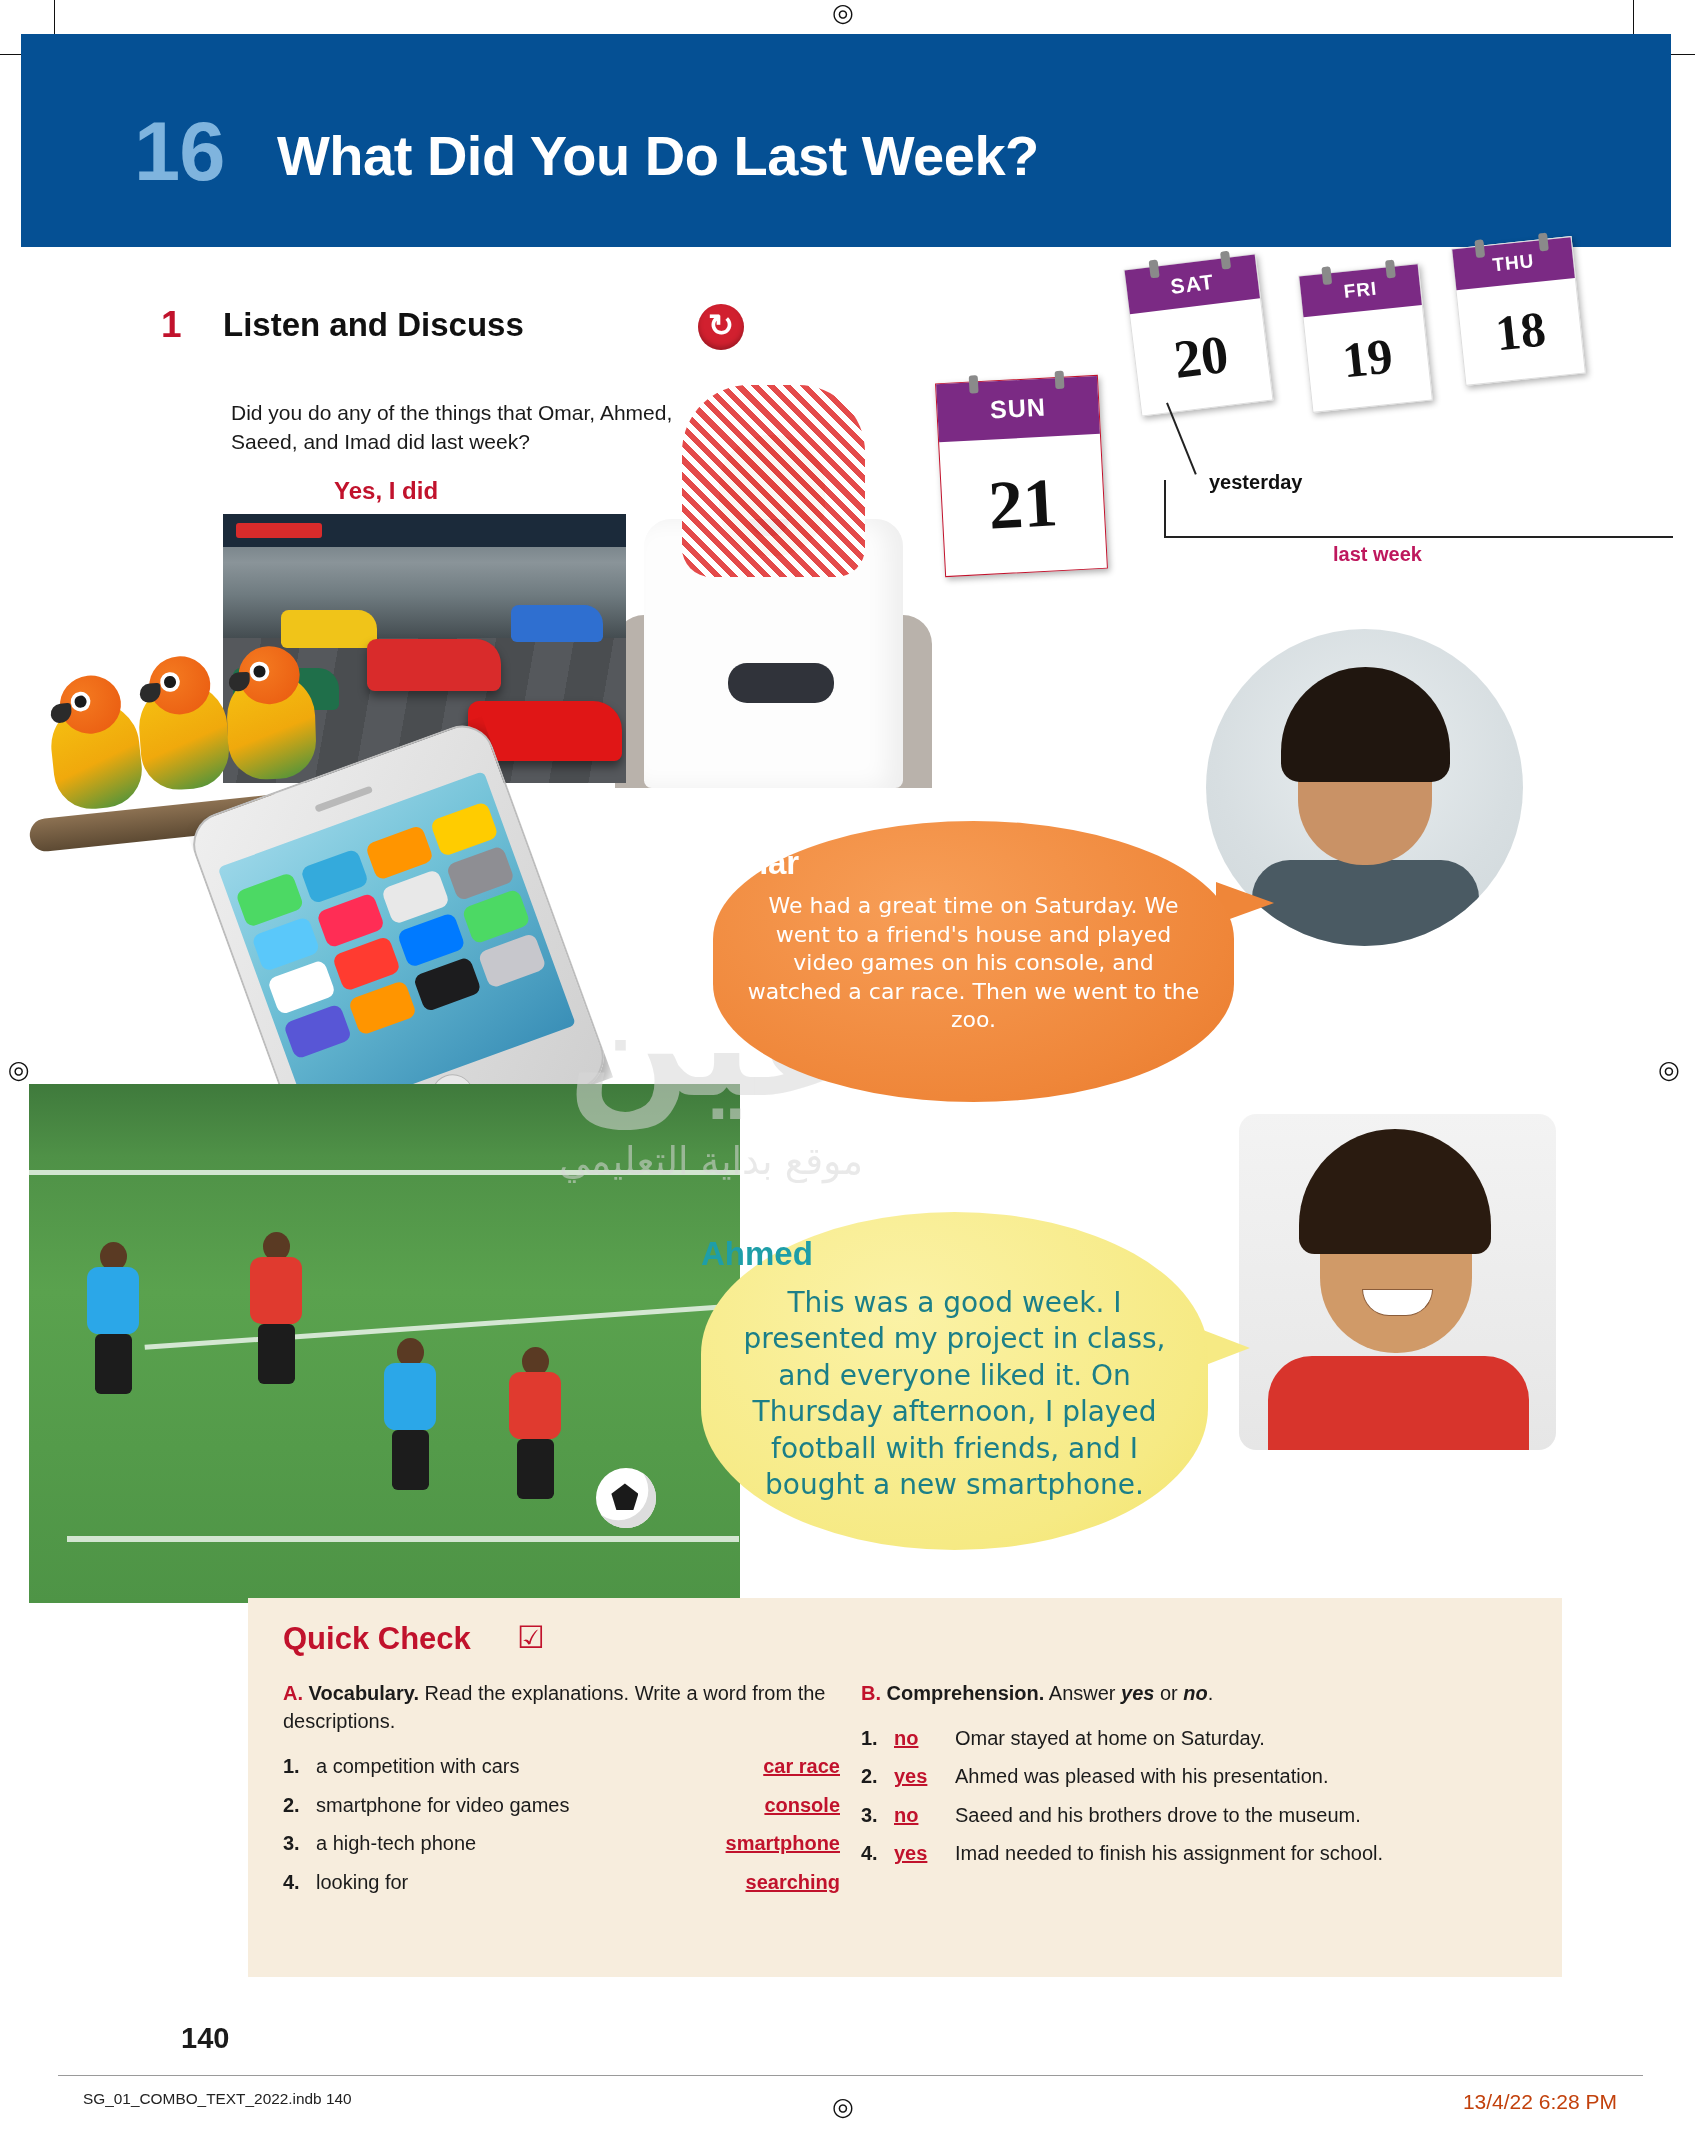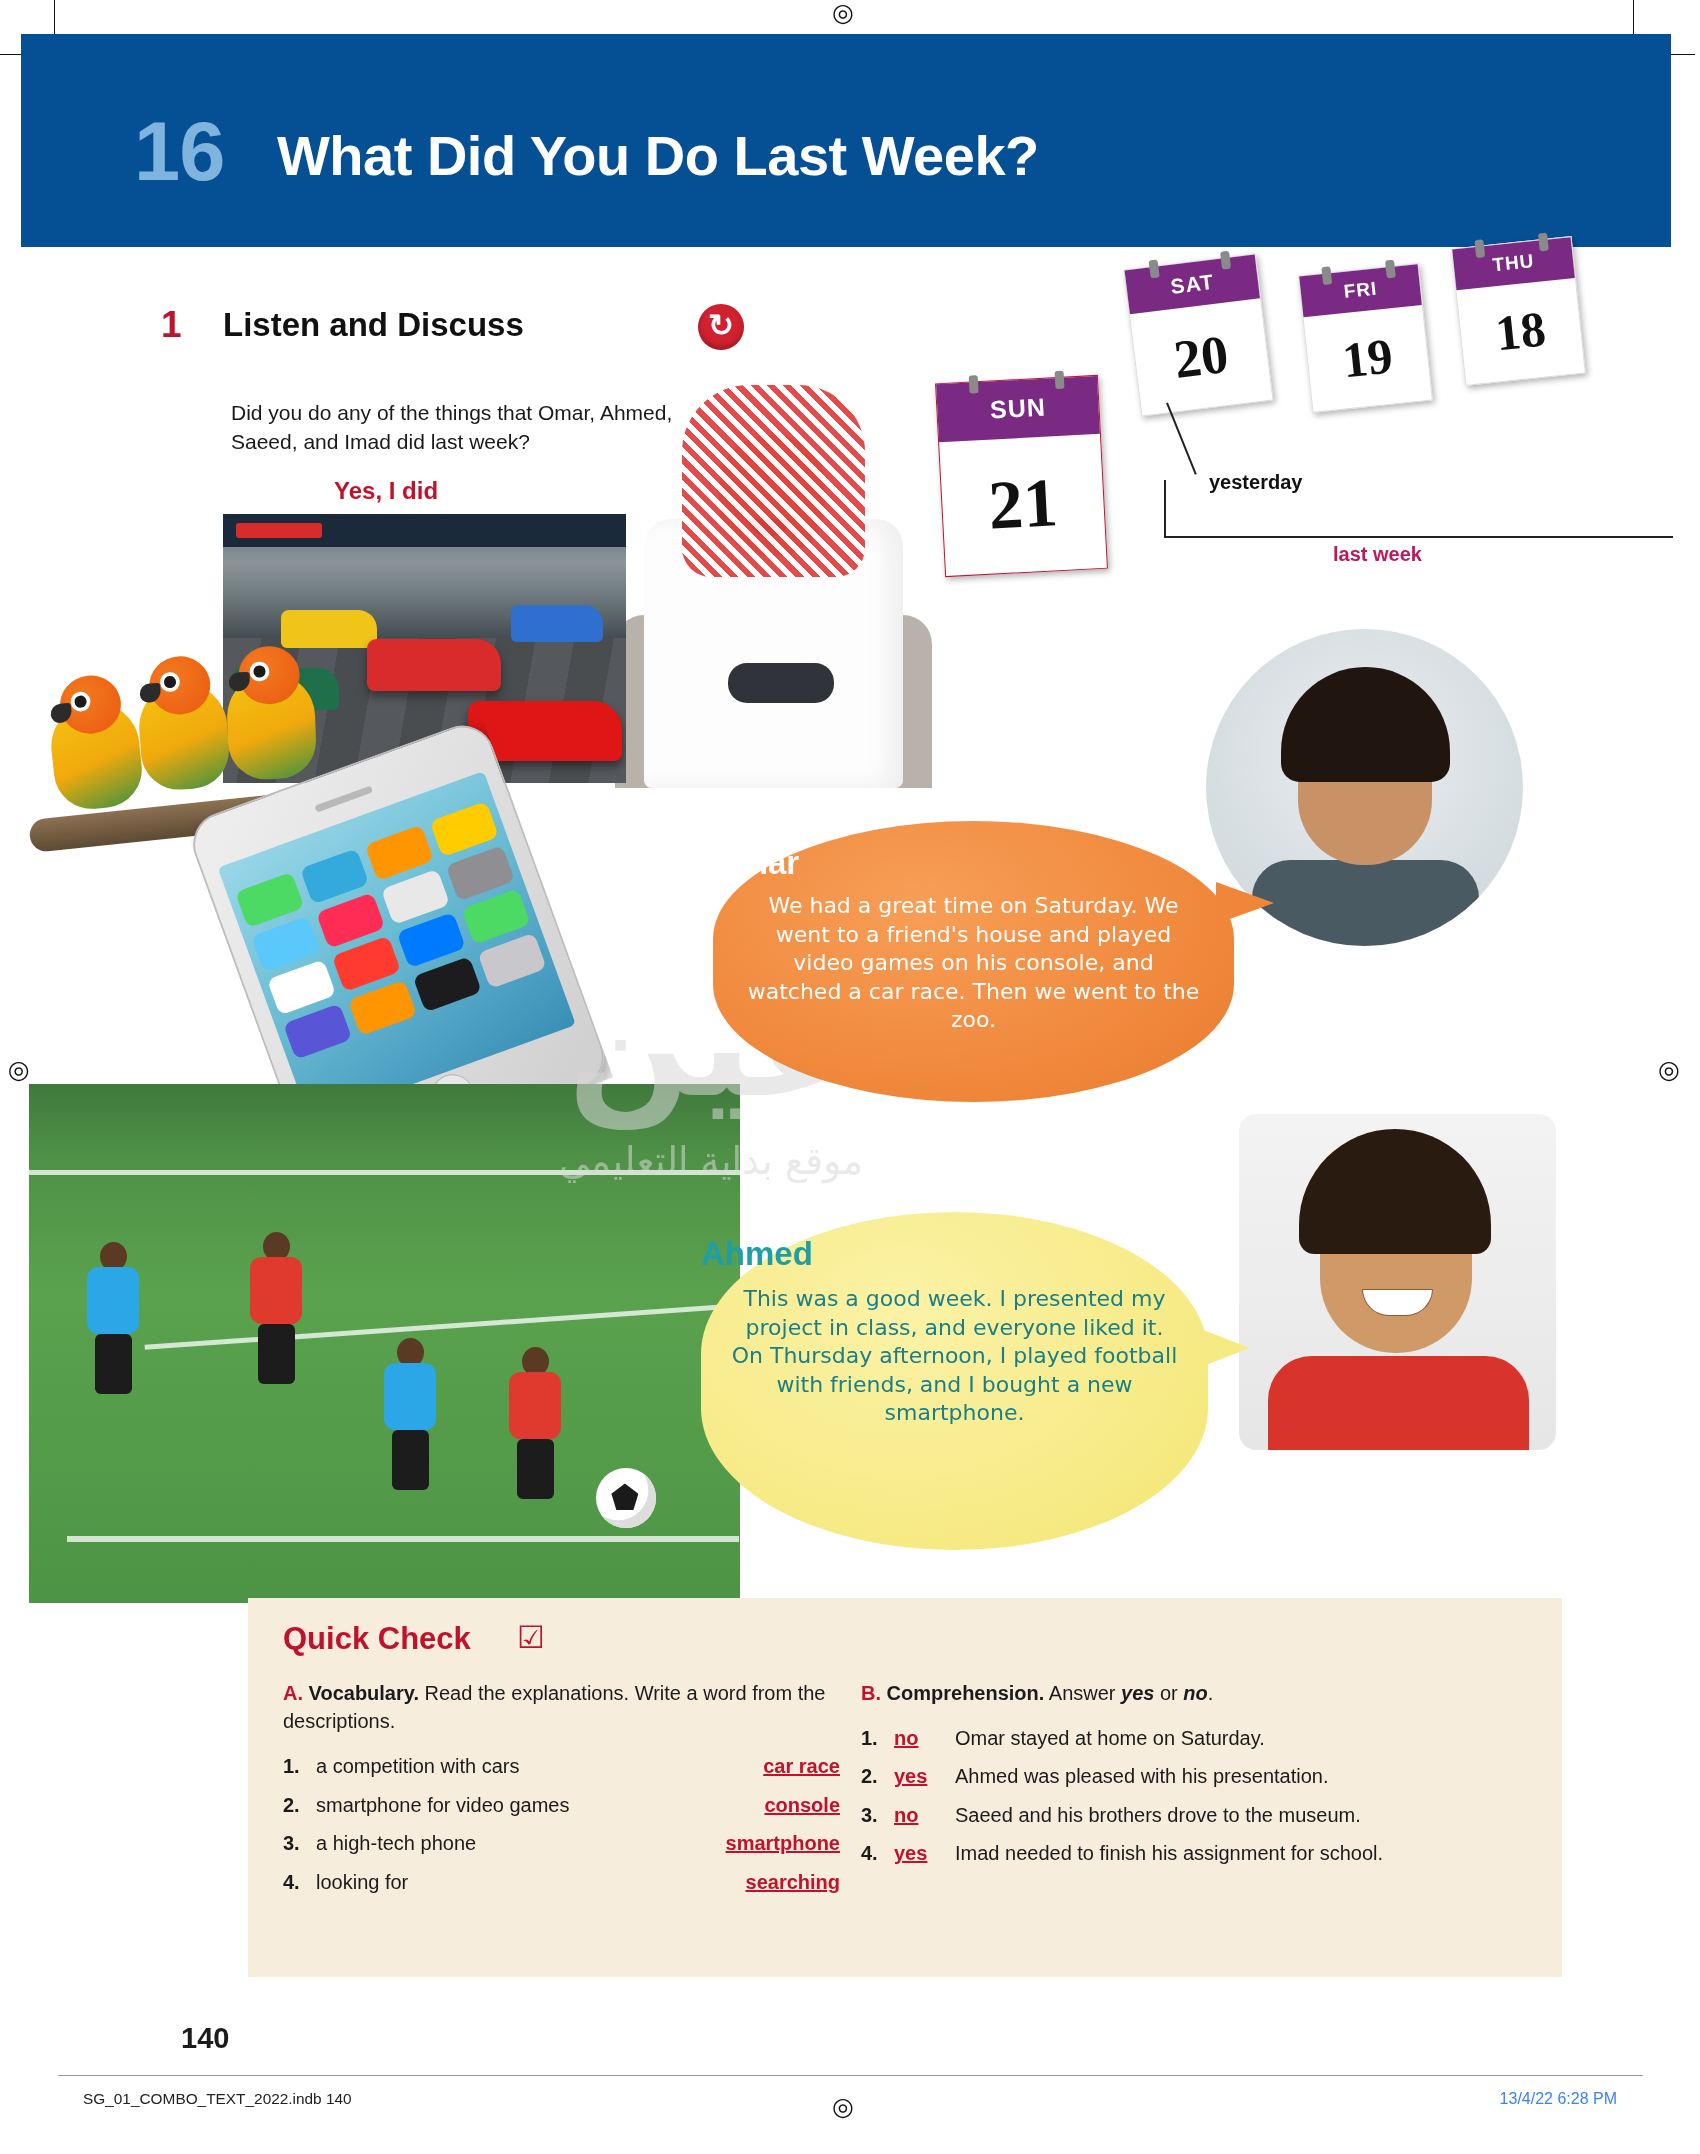"This was a good week." #bubble-ahmed .txt { font-size: 22px -> 28px }
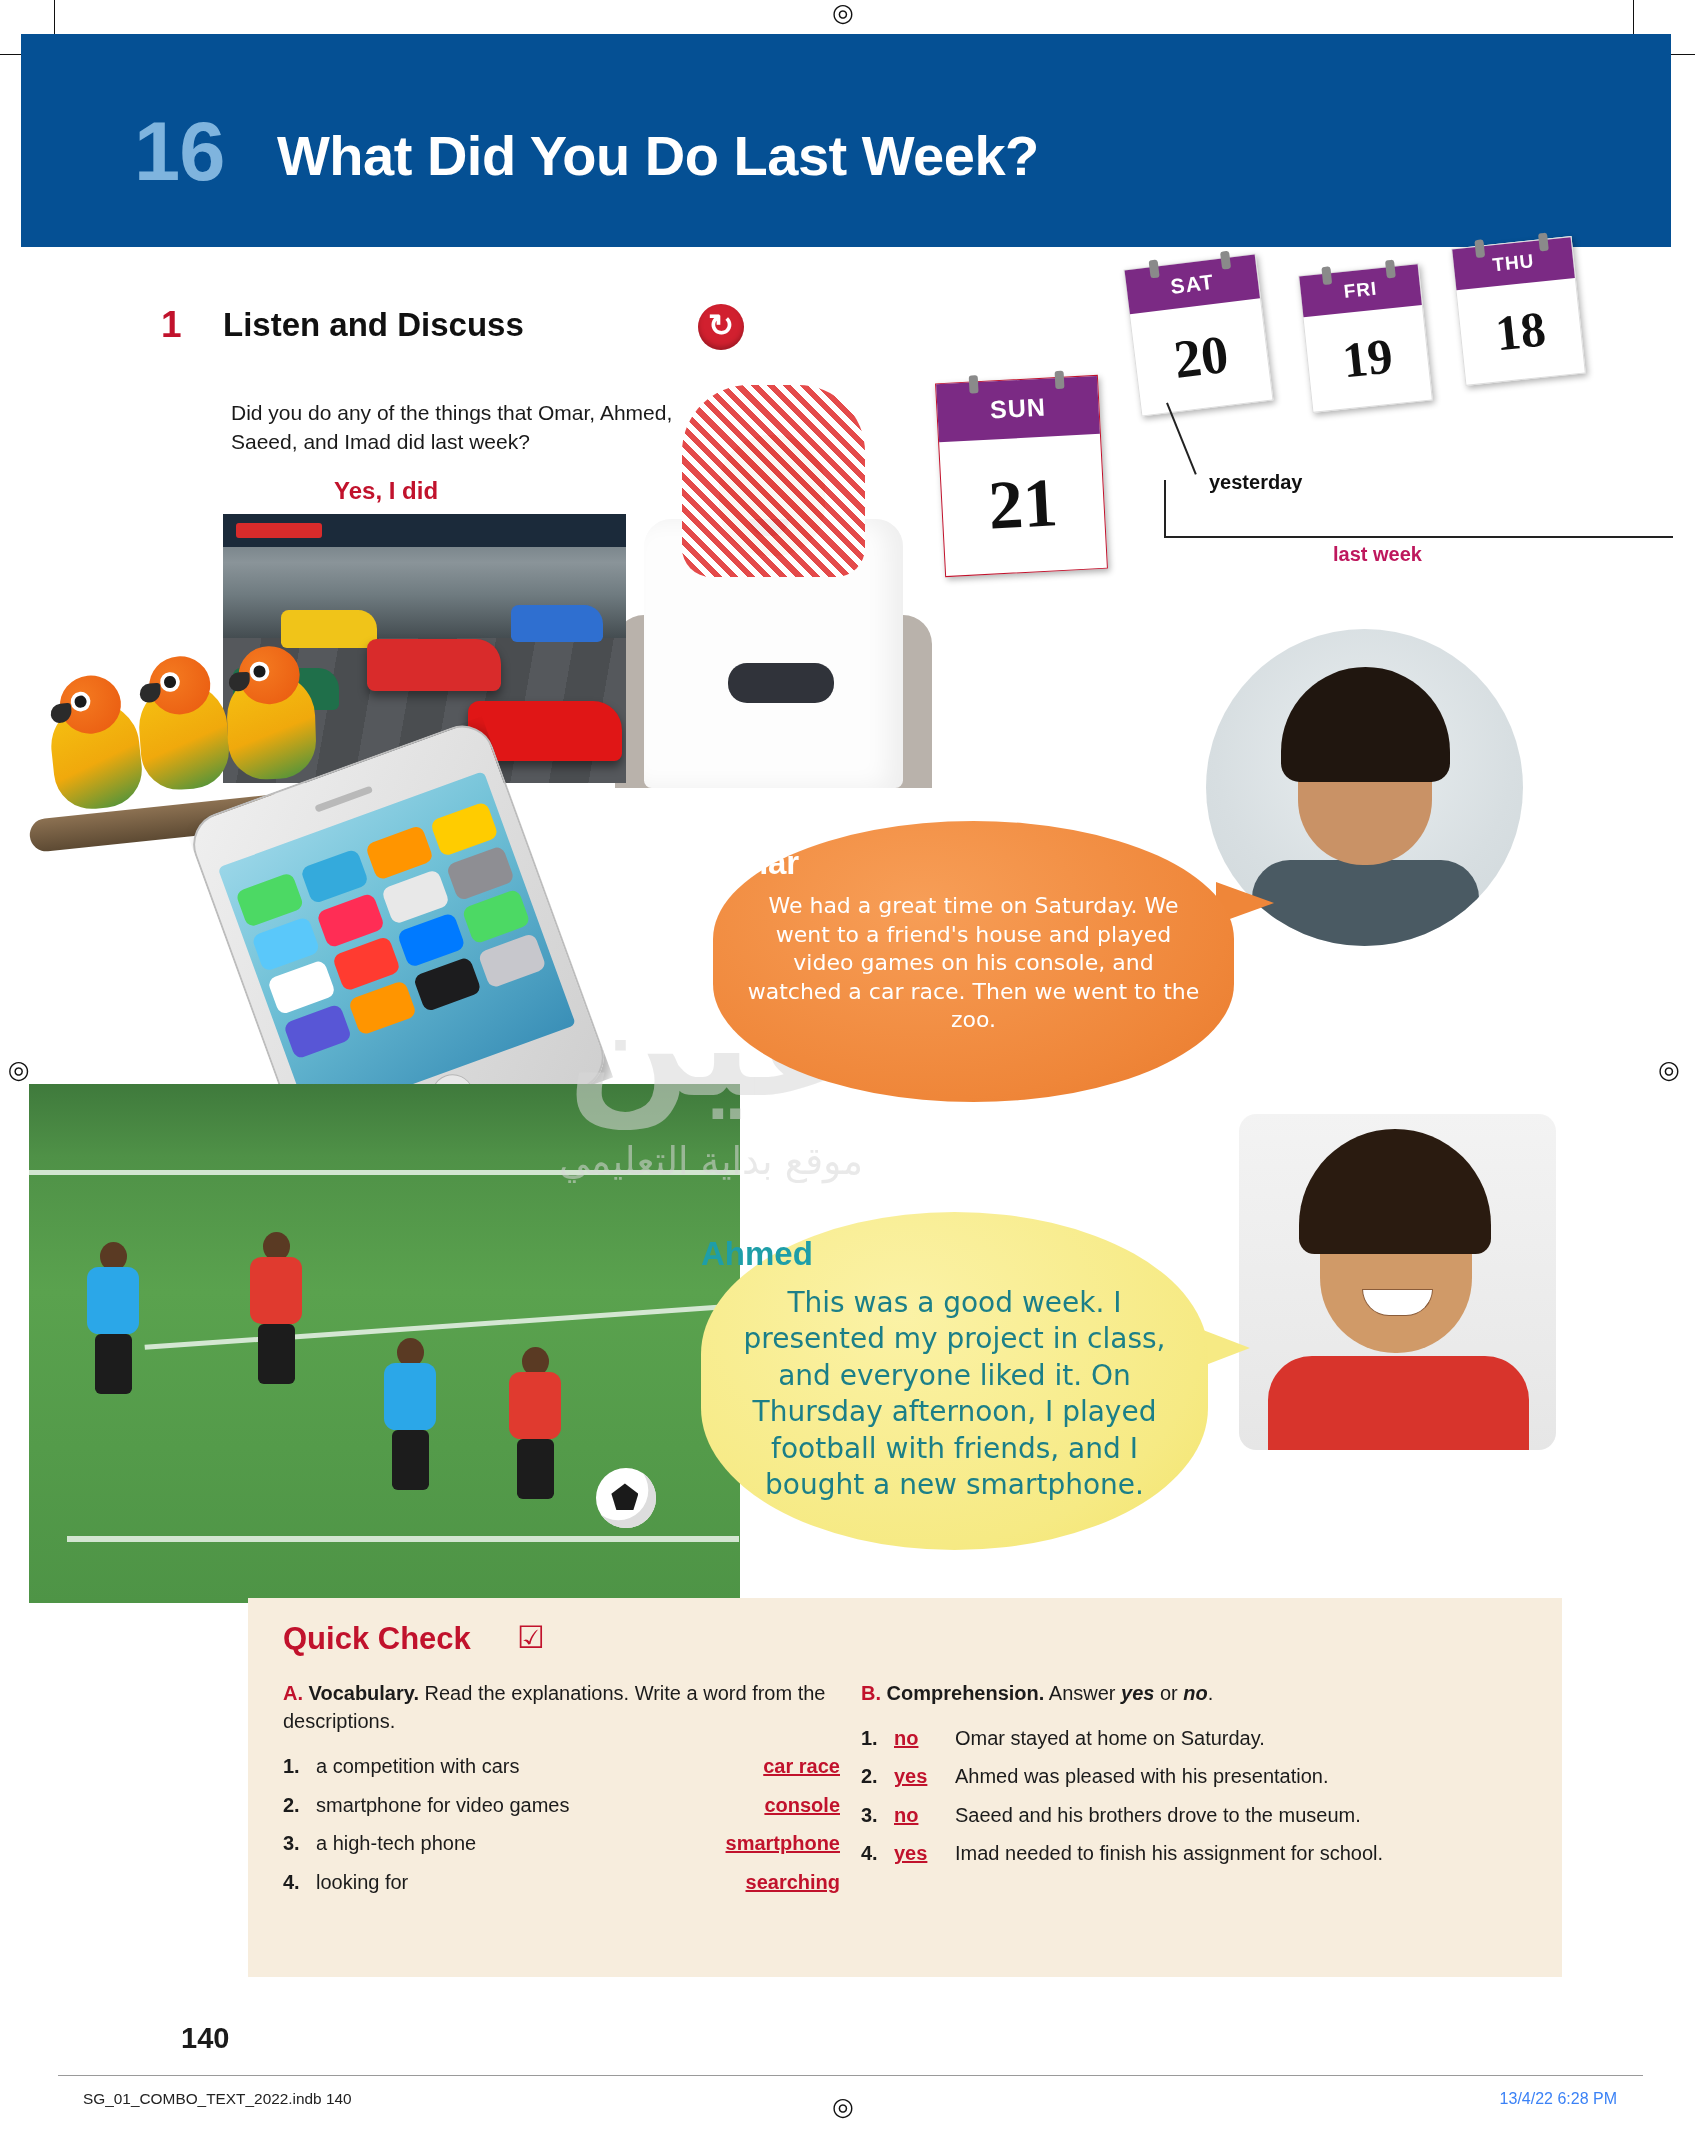"13/4/22 6:28 PM" .footer-right { color: #3b82f6 -> #c2410c; font-size: 16px -> 21px }
